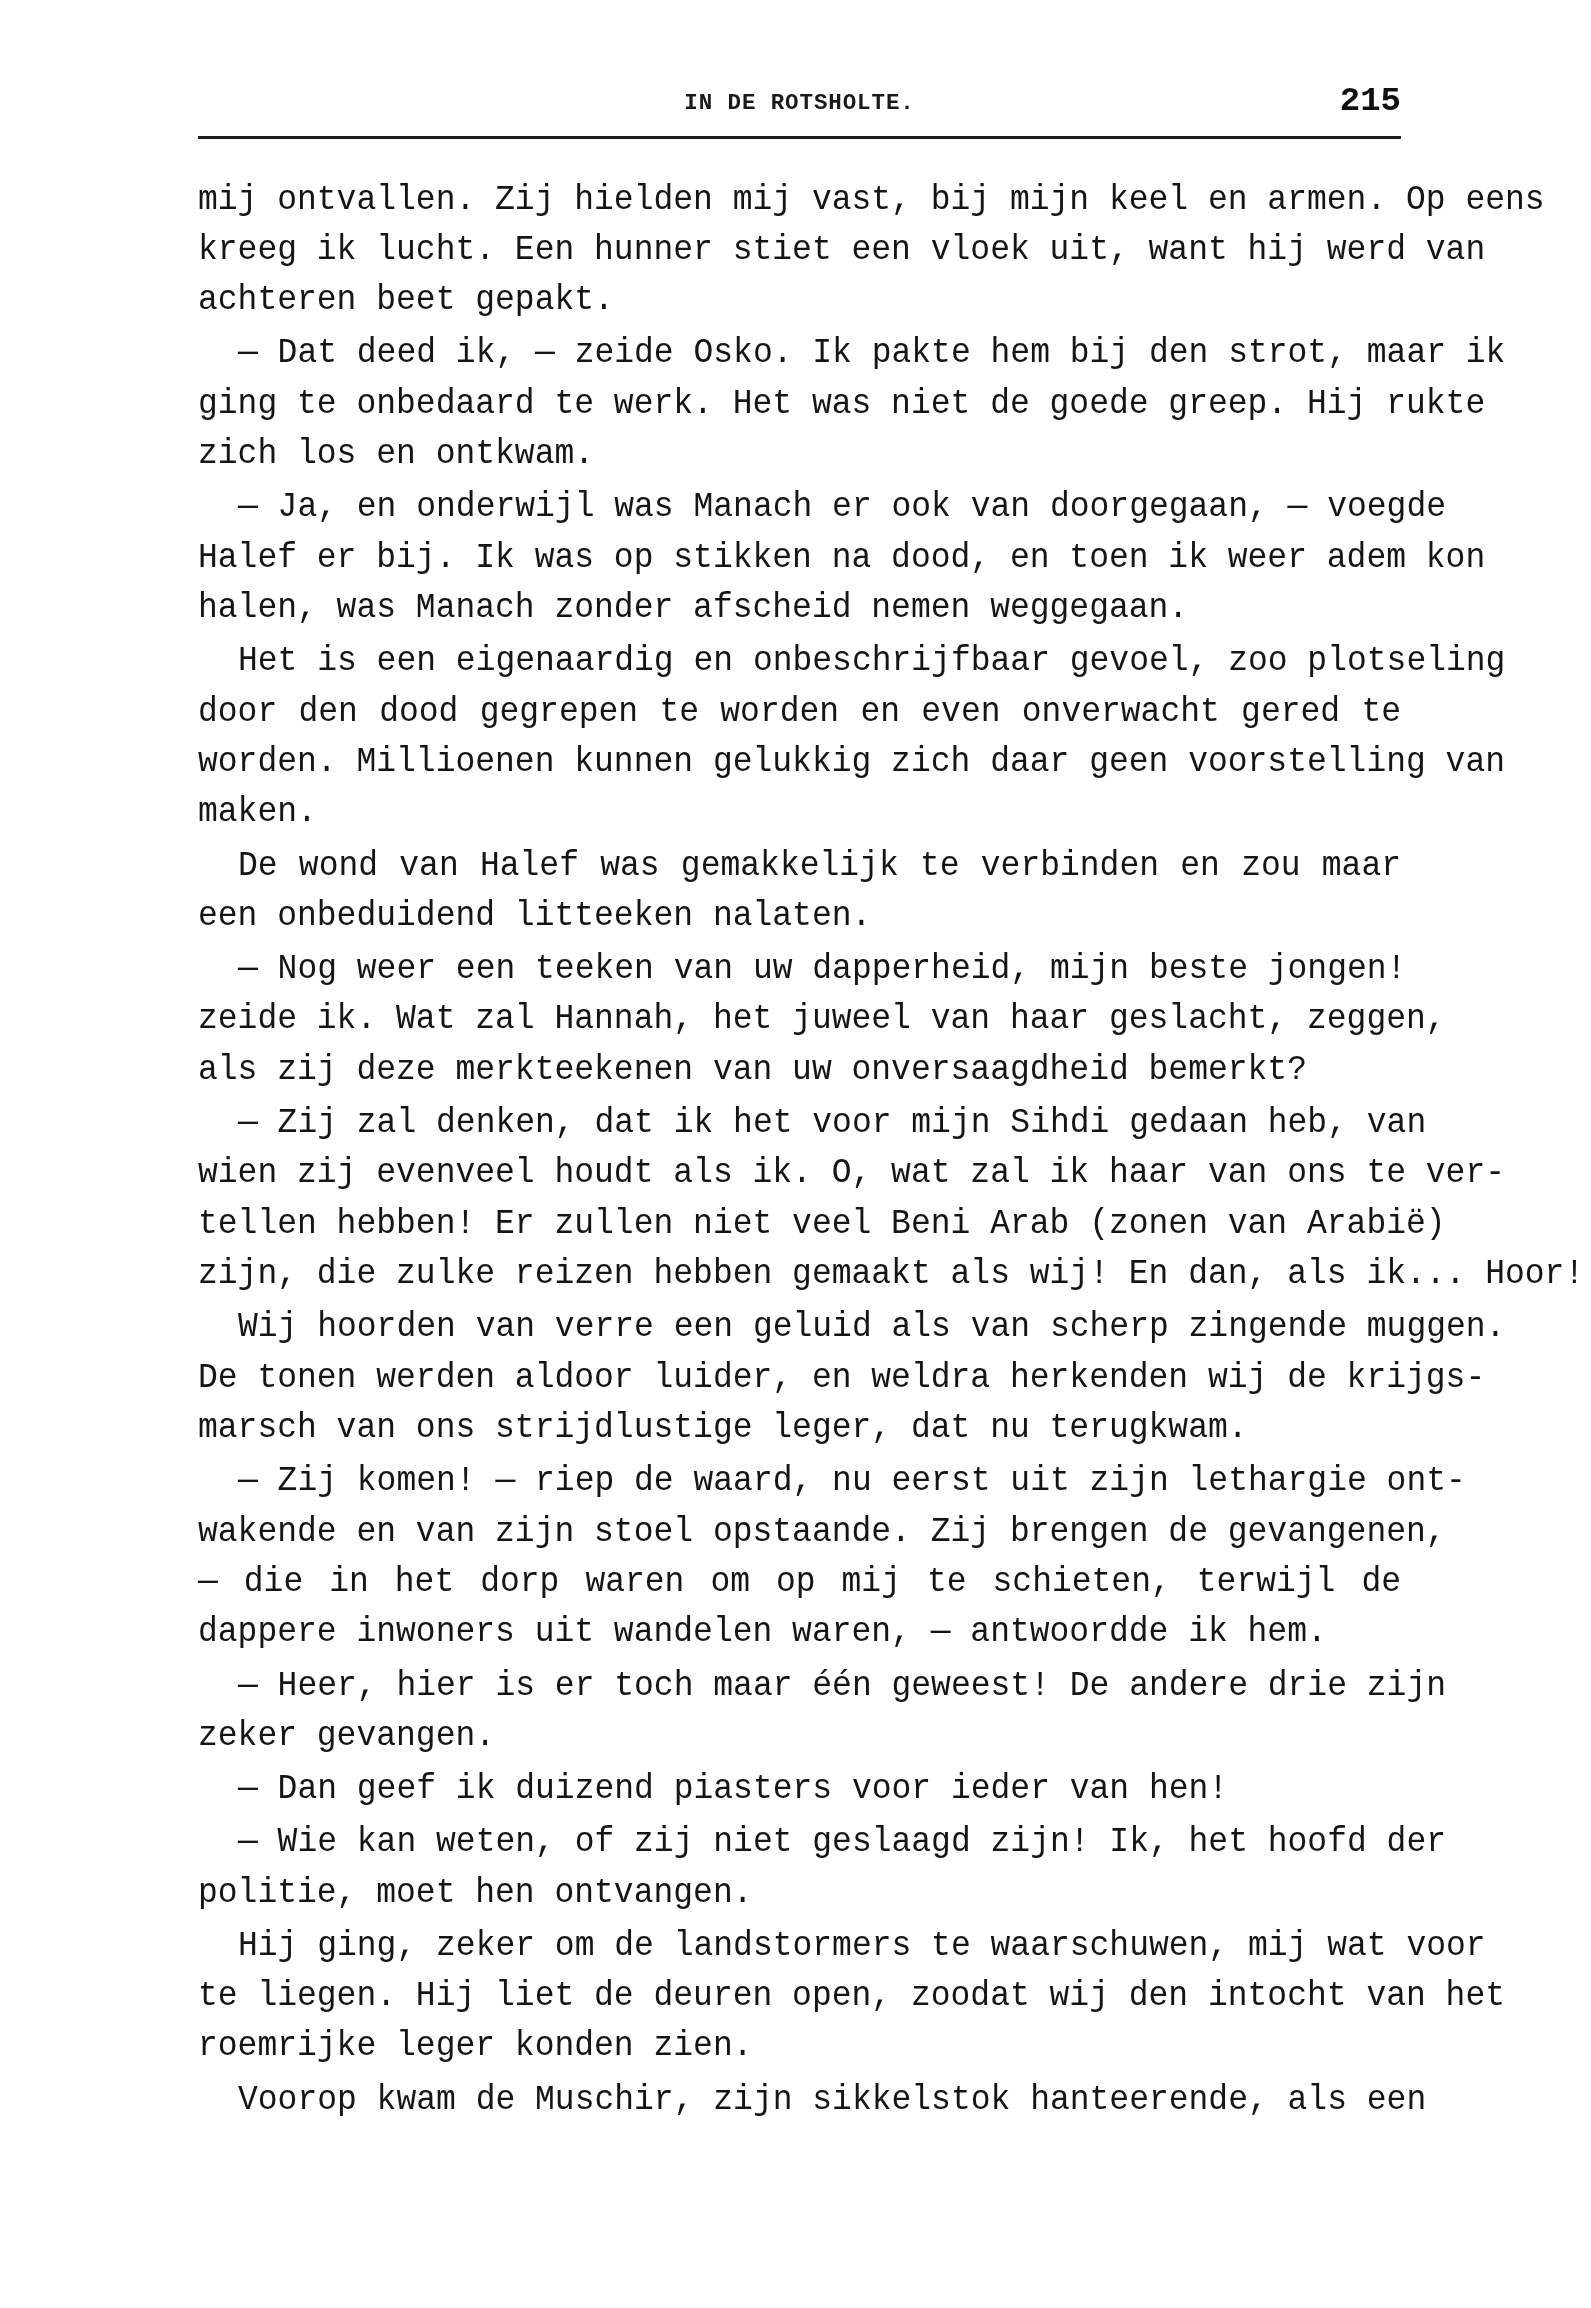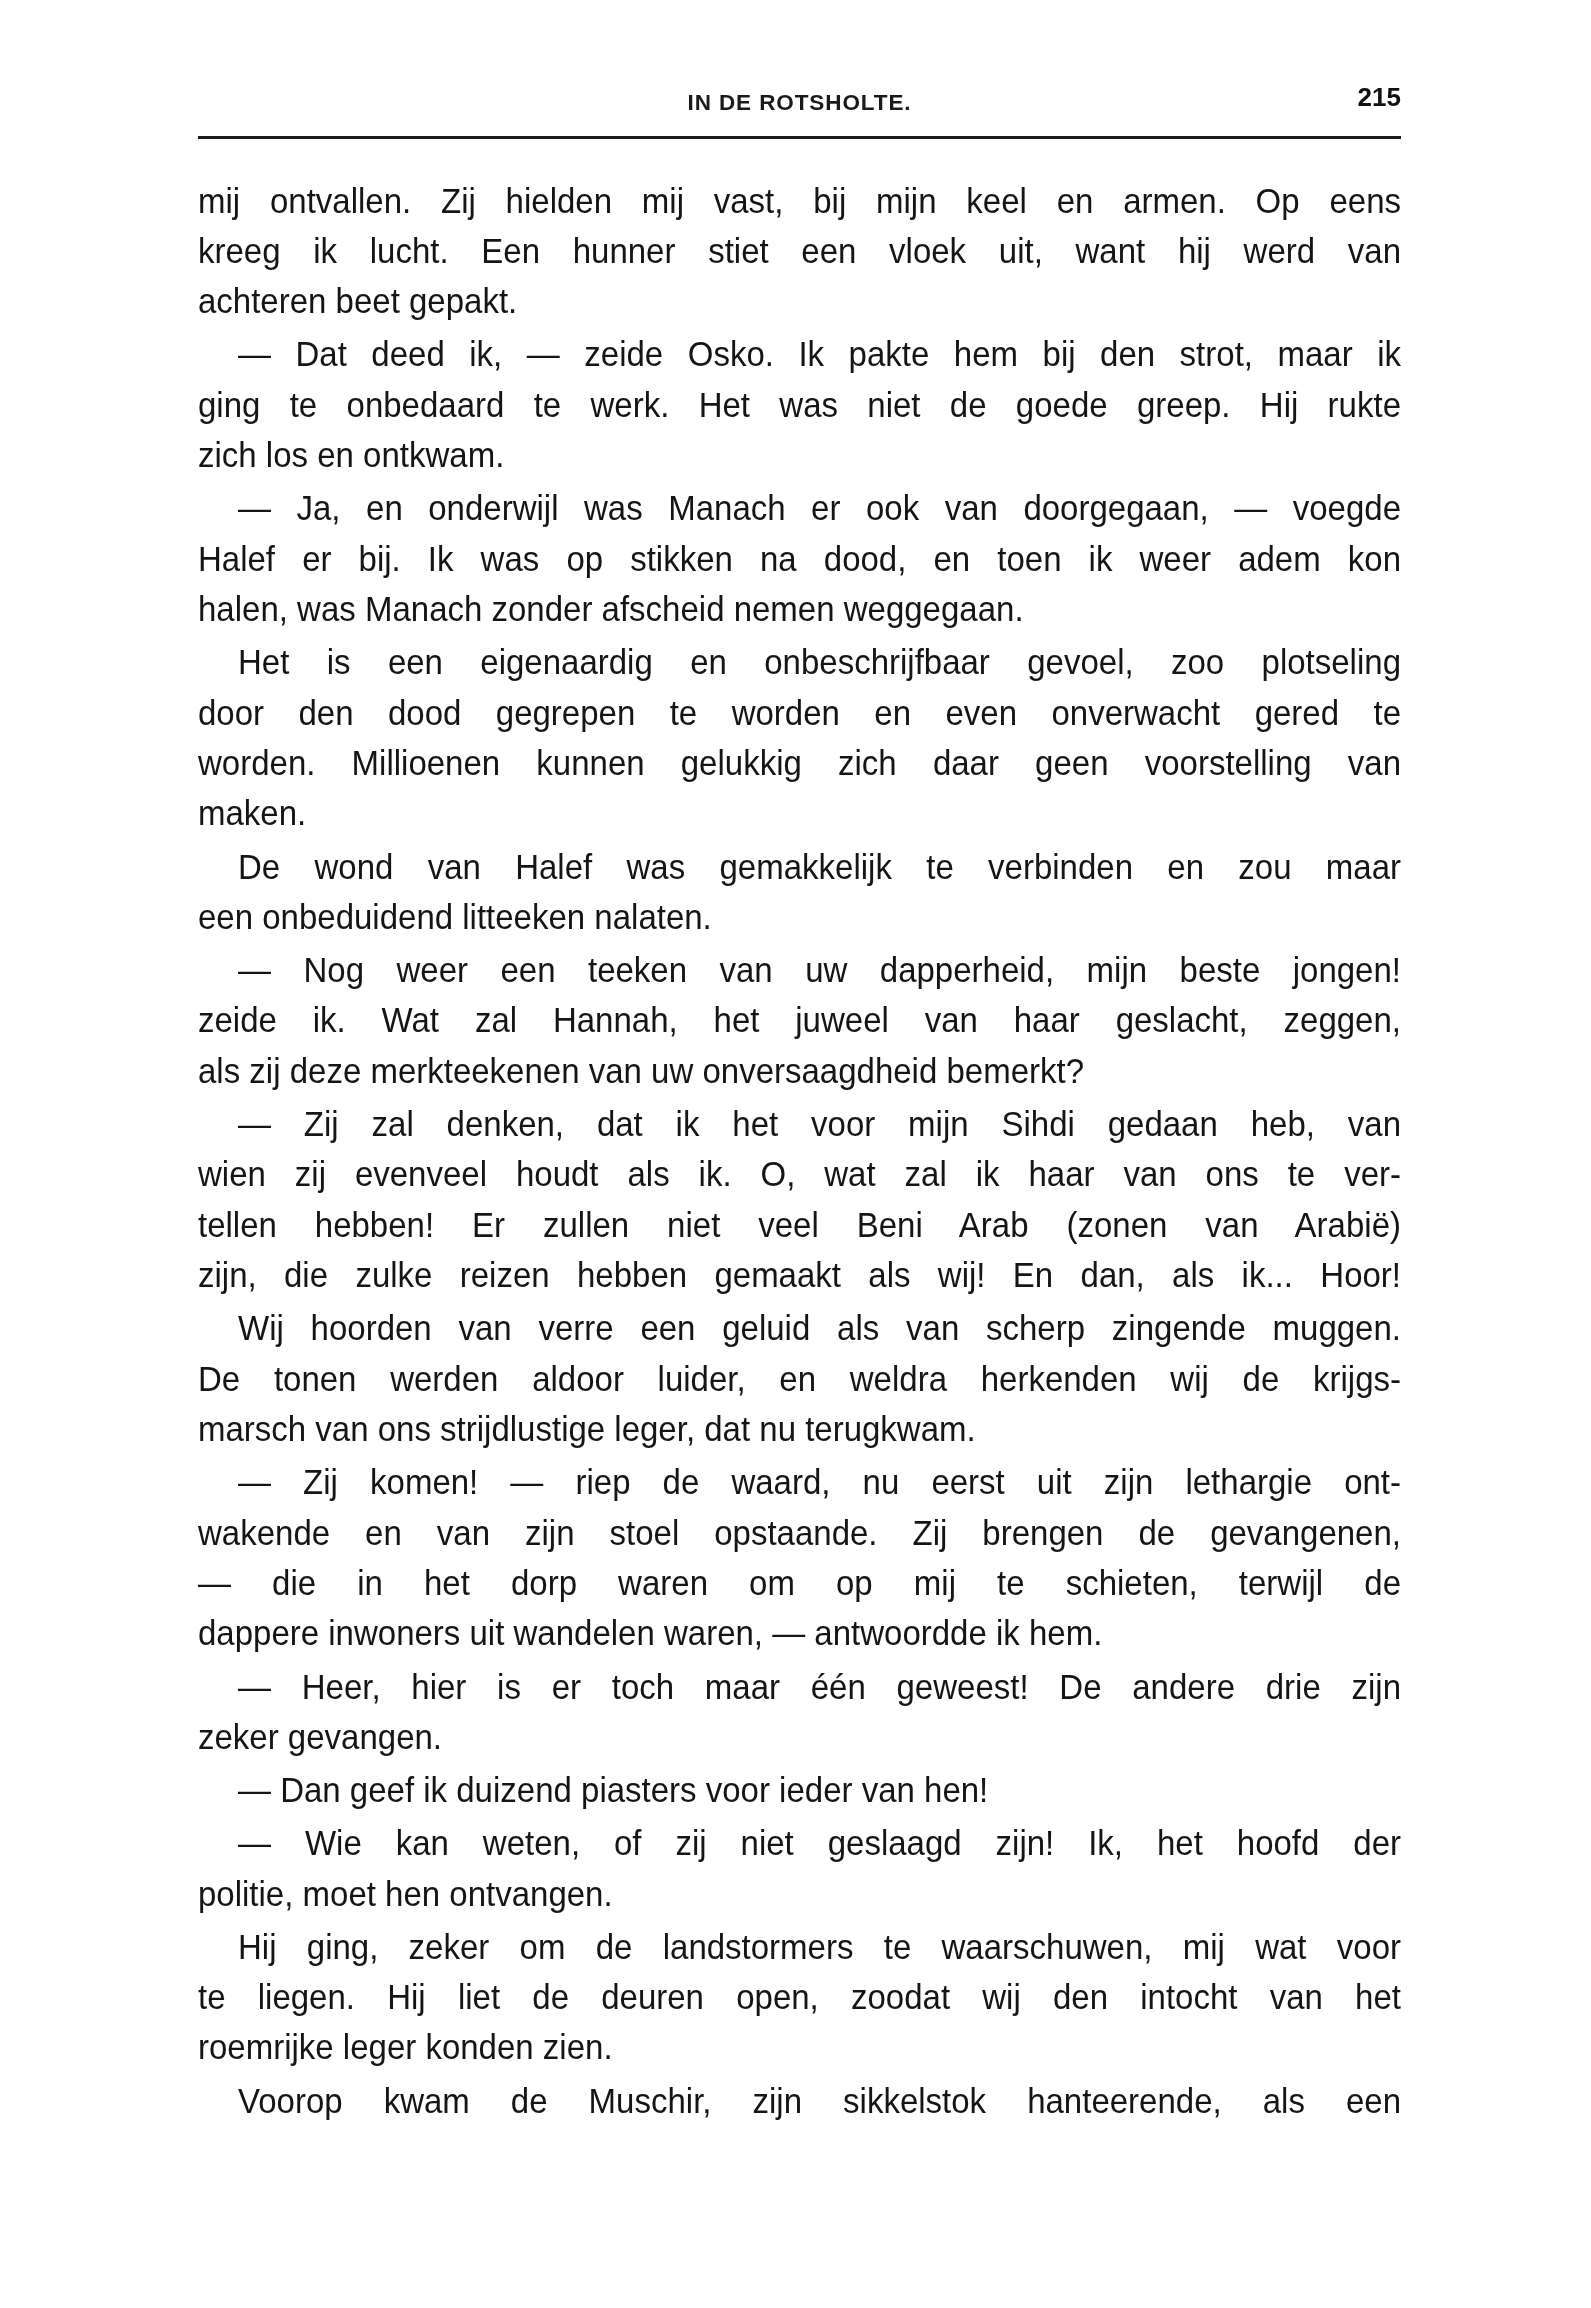"IN DE ROTSHOLTE." .page { font-family: Liberation Sans, sans-serif -> Liberation Mono, monospace }
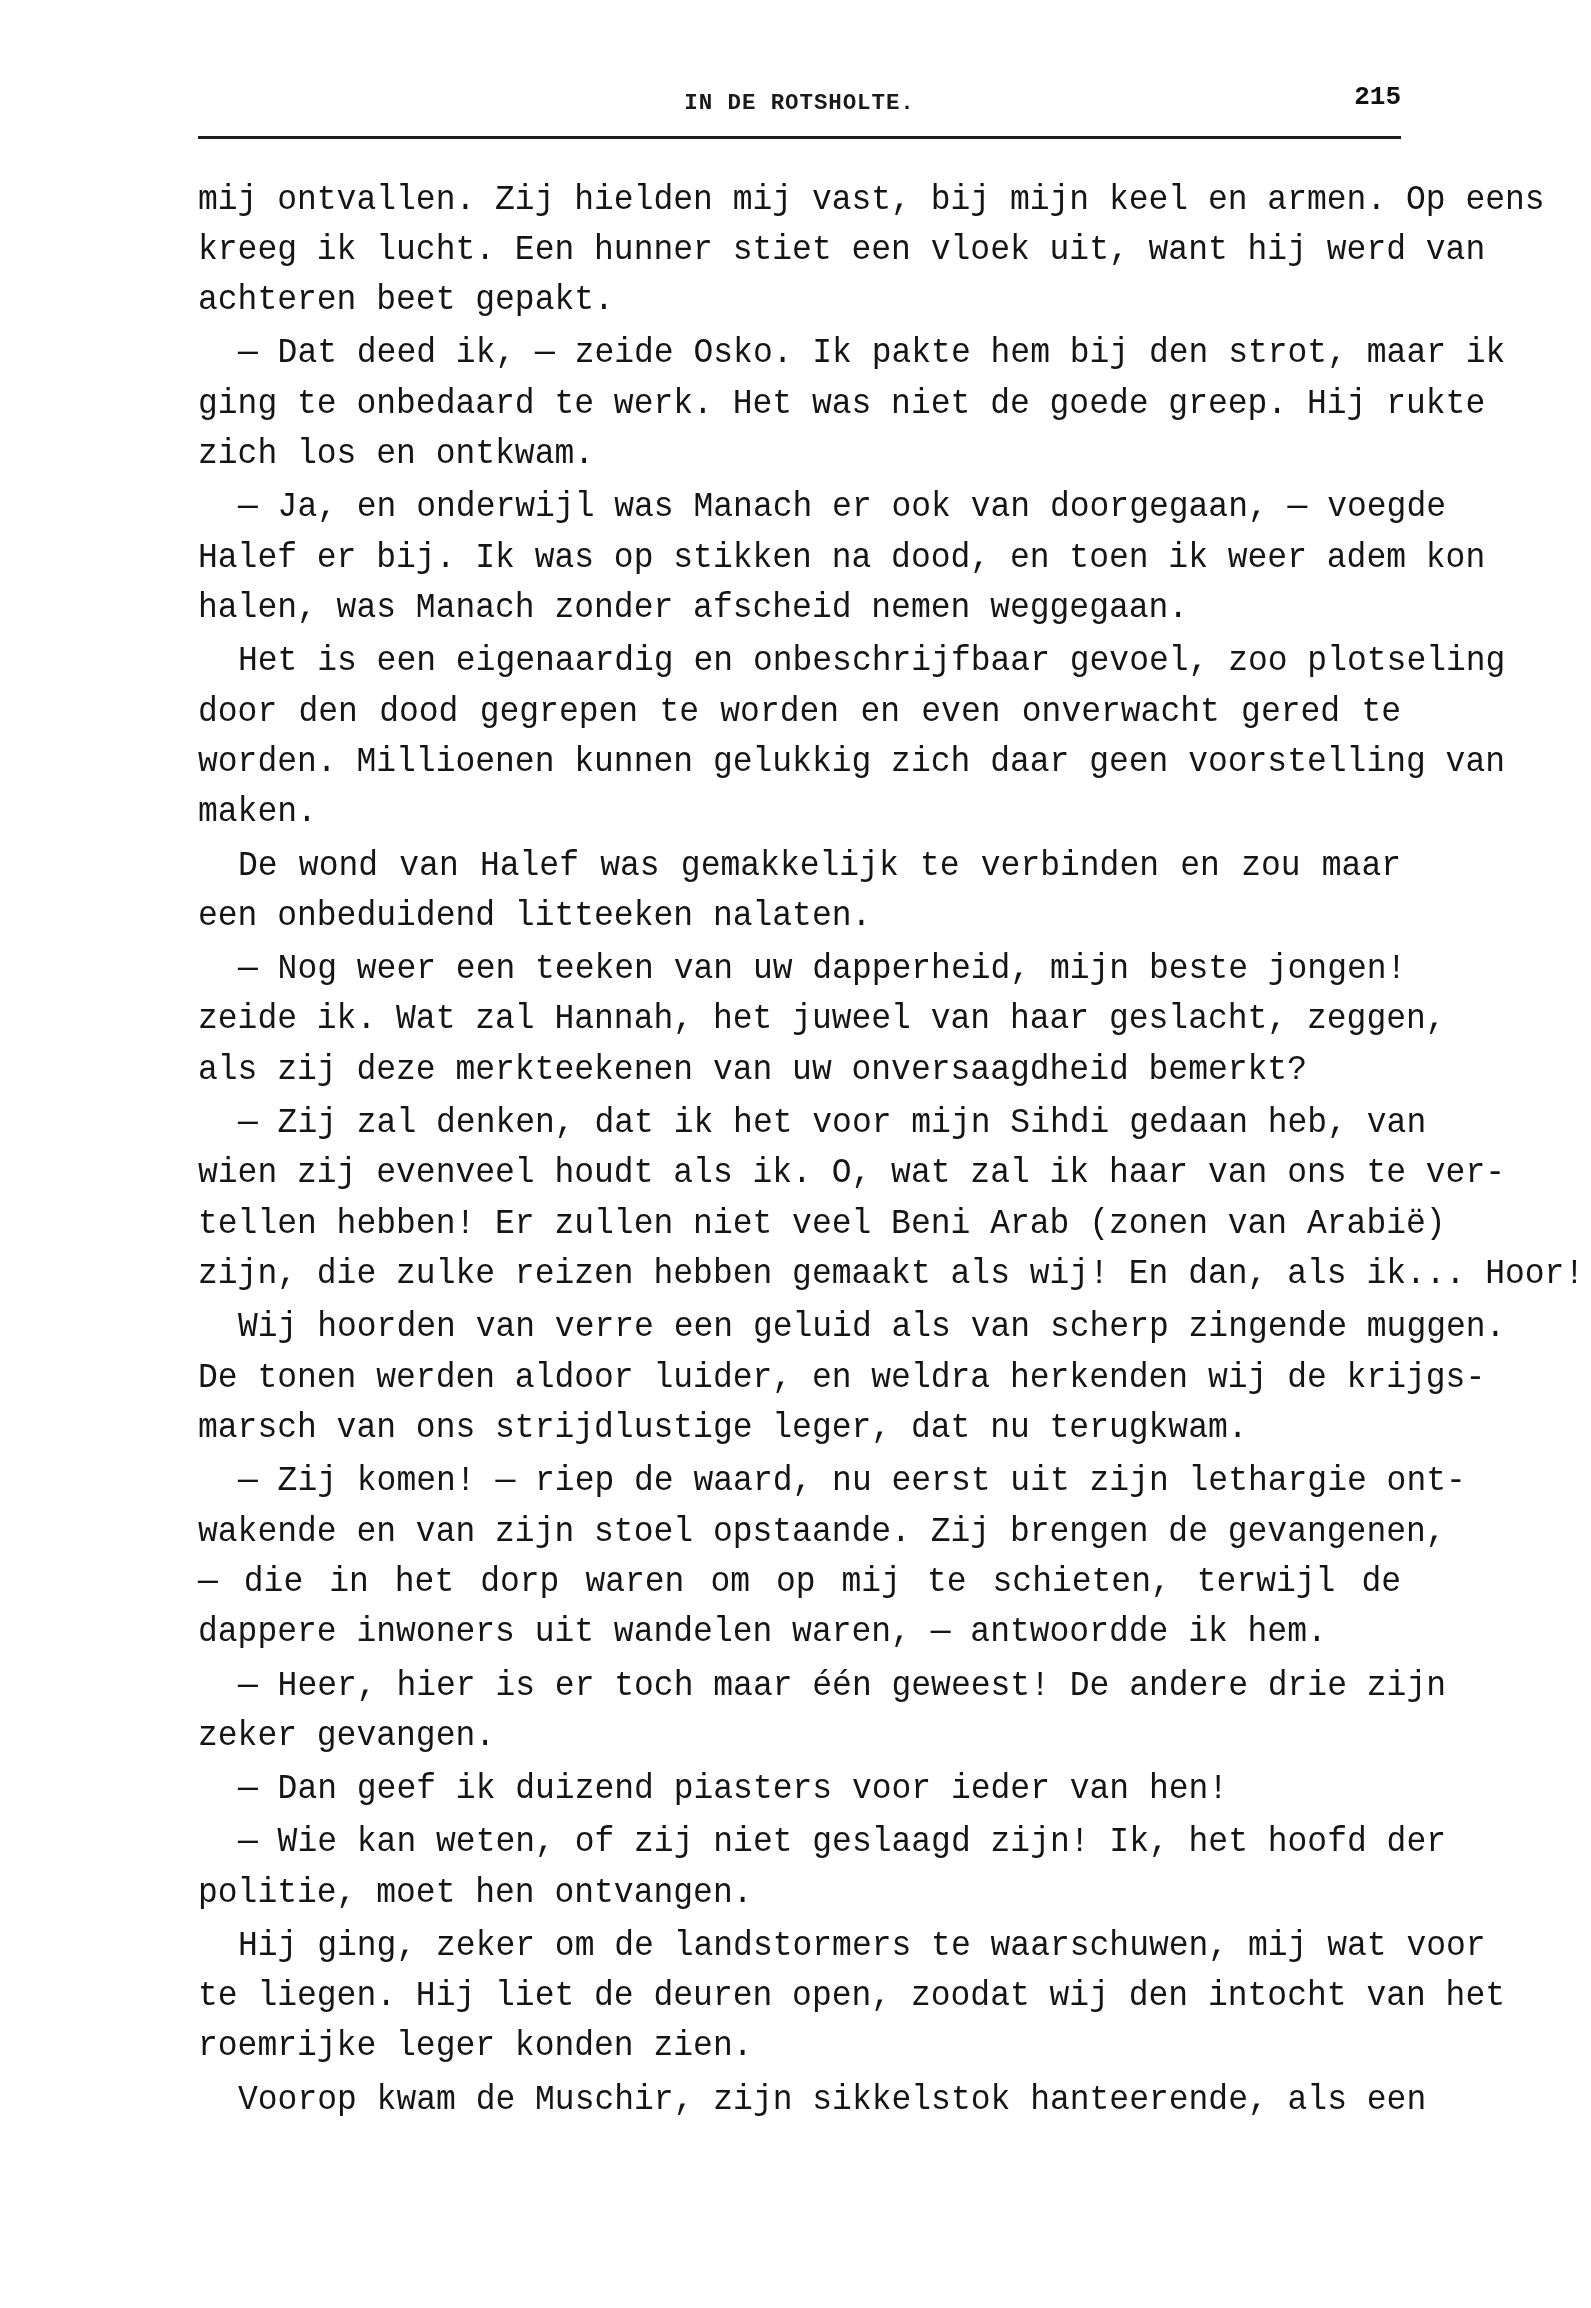"215" .page-number { font-size: 26px -> 34px }
